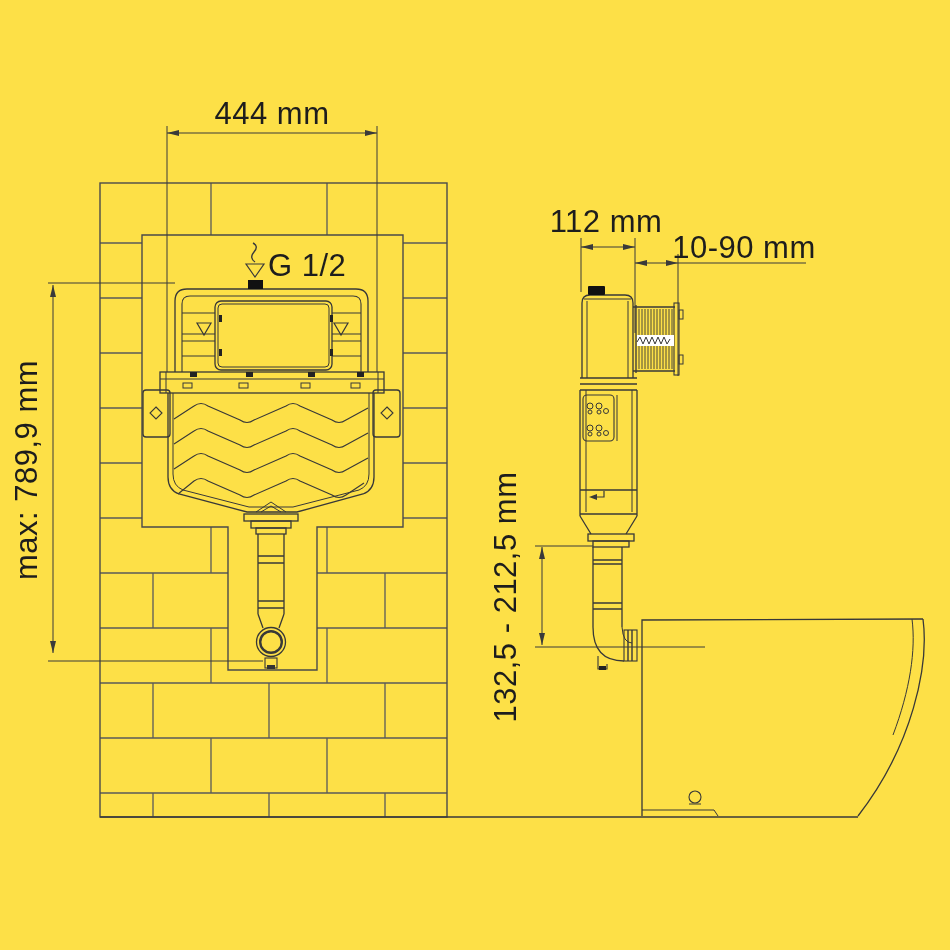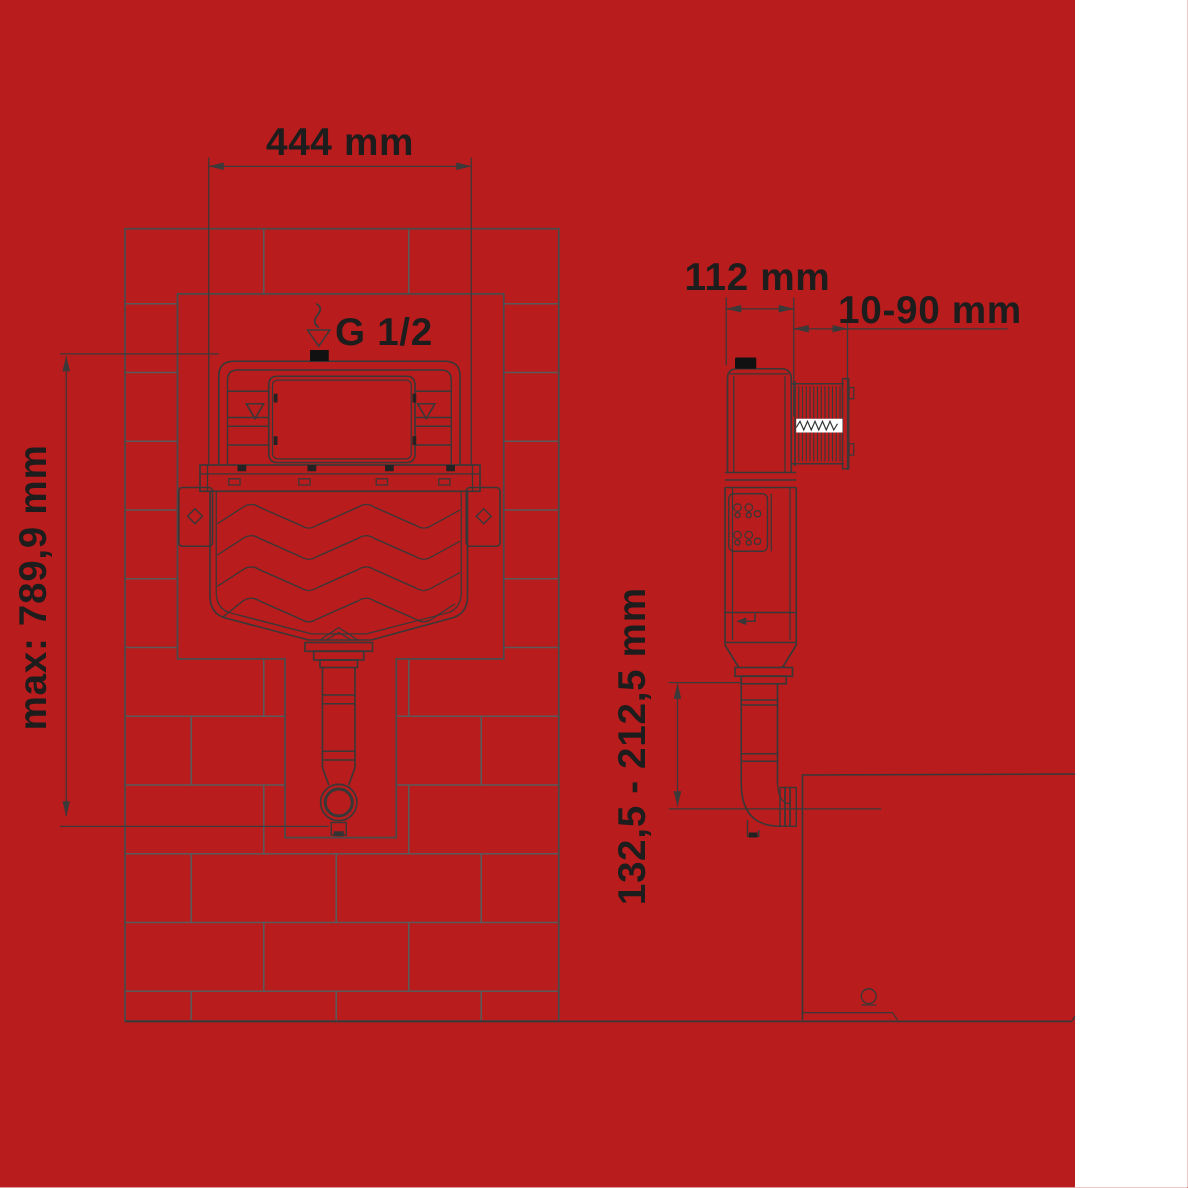"444 mm" .canvas { background: #b91c1c -> #fde047; font-weight: bold -> none; width: 860px -> 950px }
